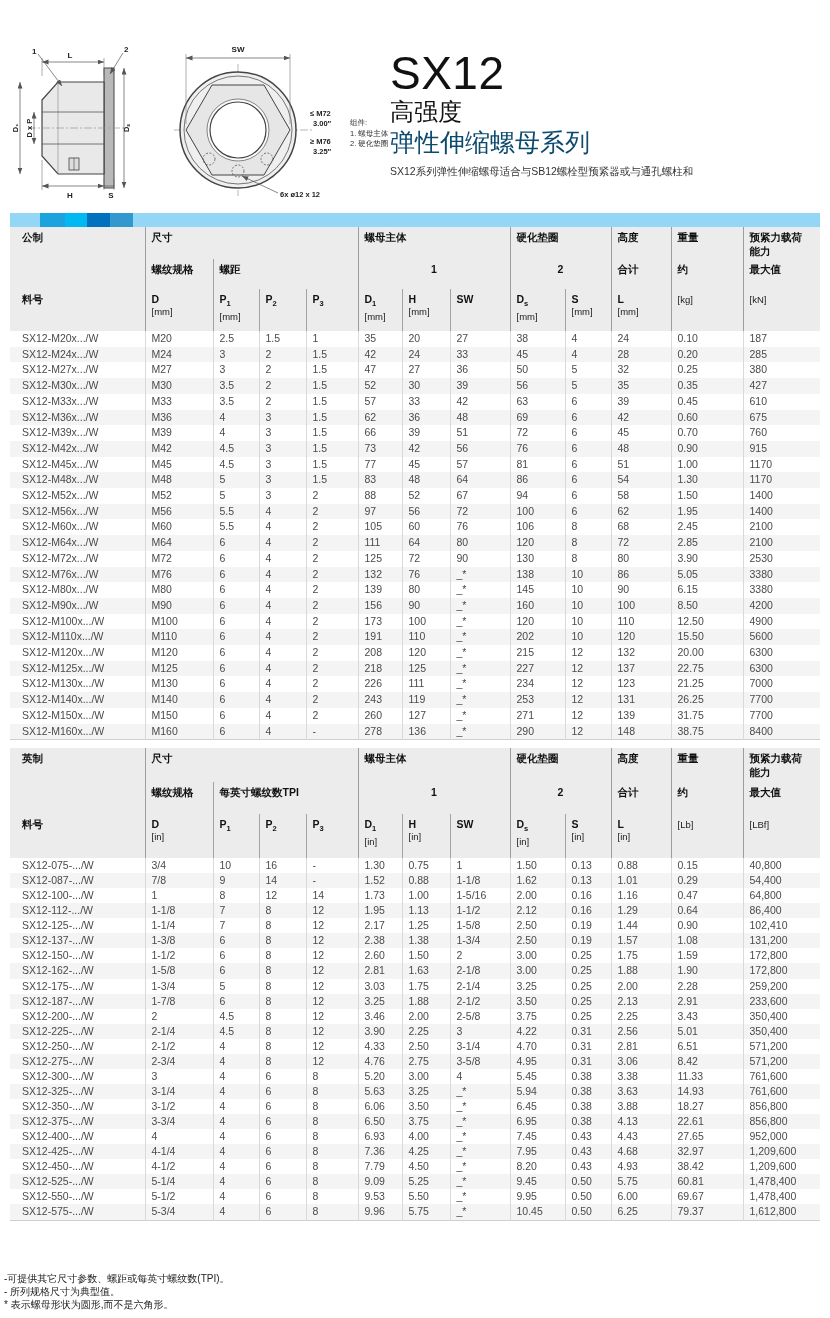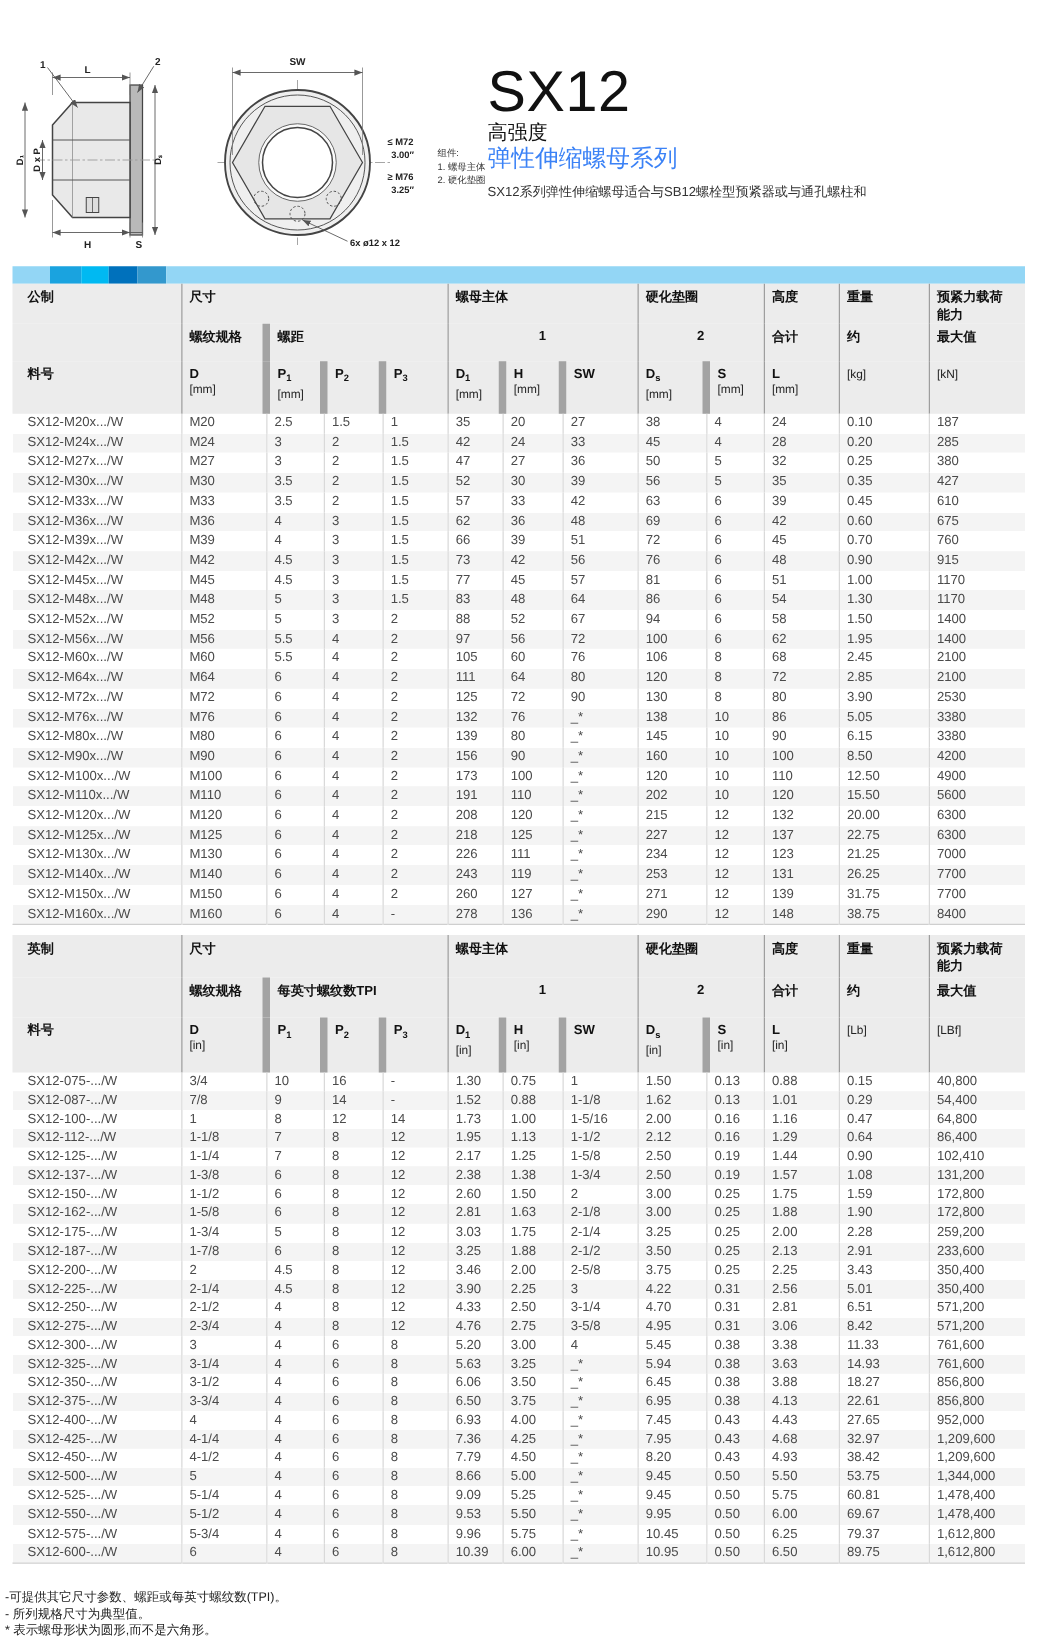"高强度" .sub1 { font-size: 16px -> 24px }
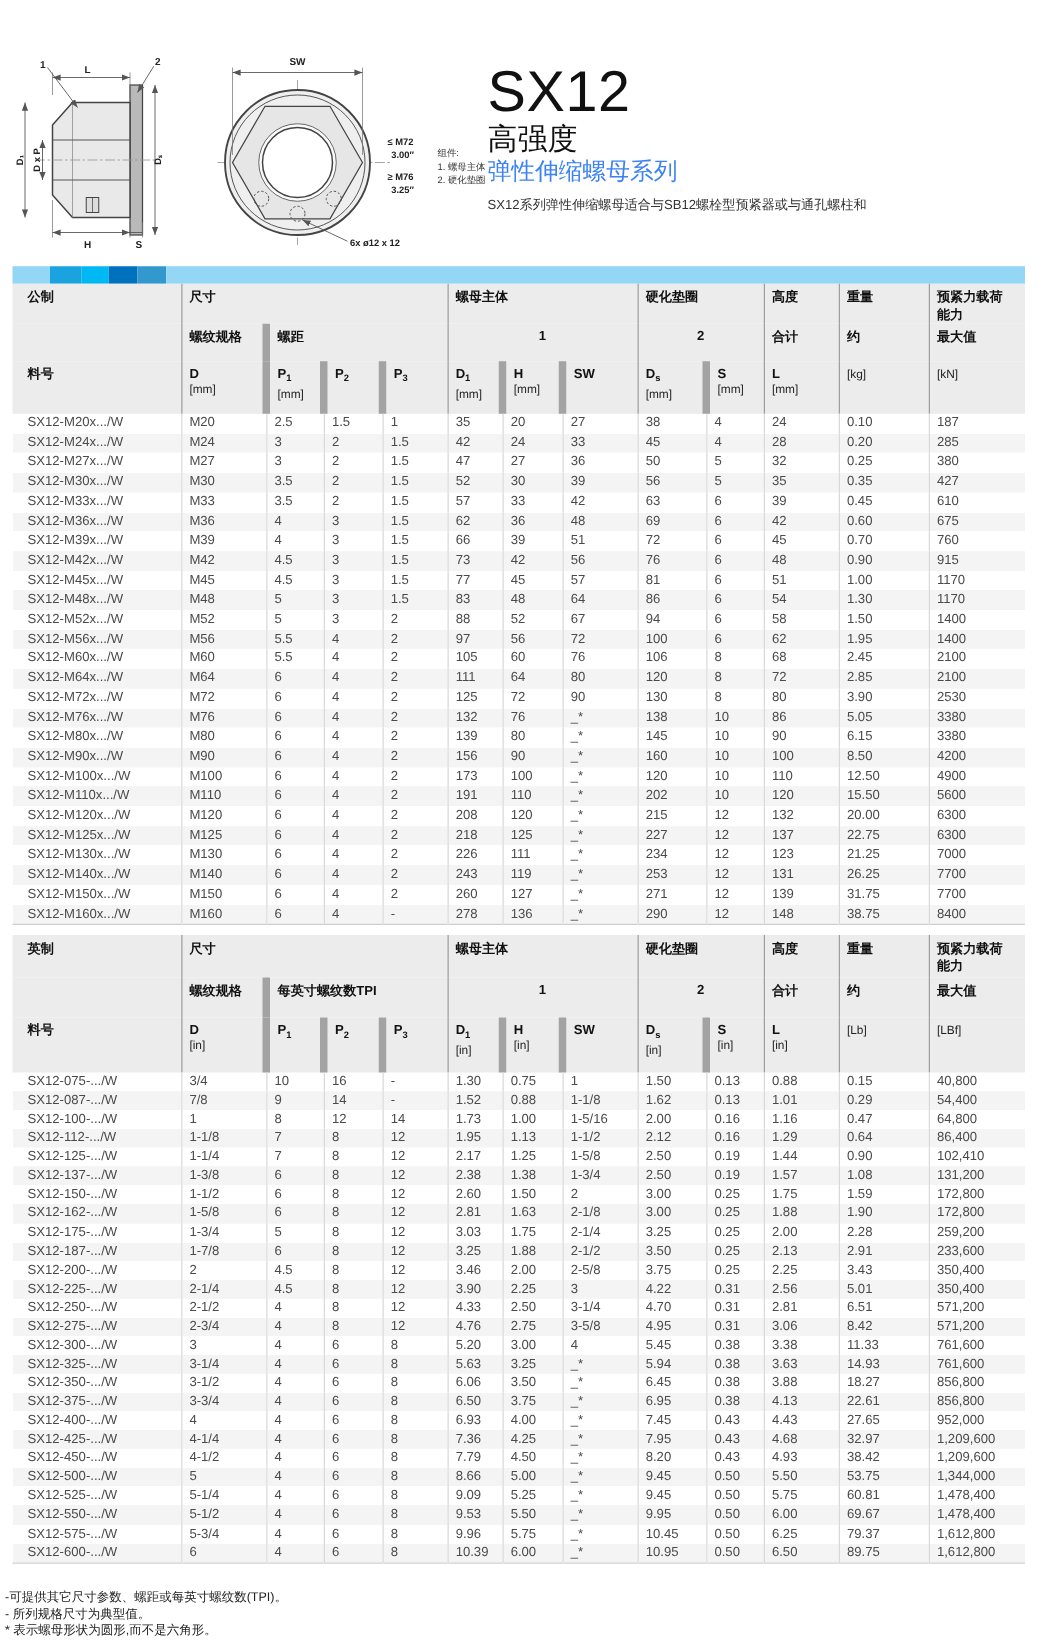"弹性伸缩螺母系列" .sub2 { color: #3b82f6 -> #0c4a6e; font-size: 19px -> 25px }
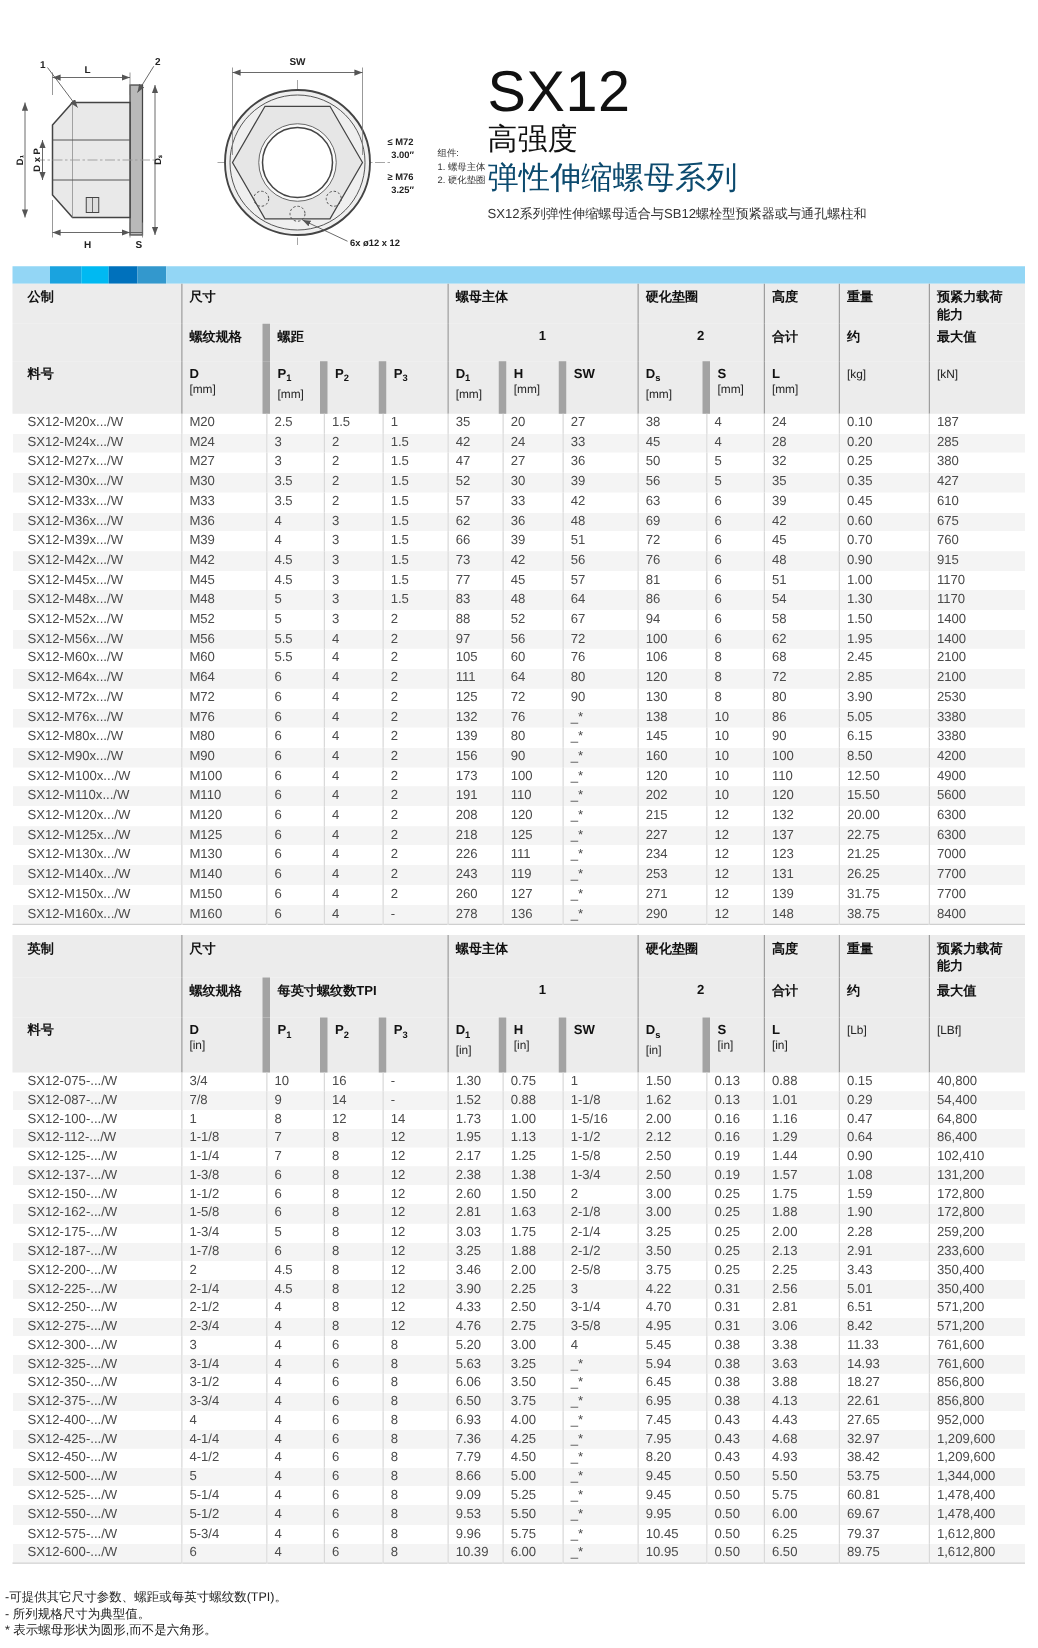"螺距" thead th.s { border-left: 6px solid #a3a3a3 -> 1px solid #a3a3a3 }
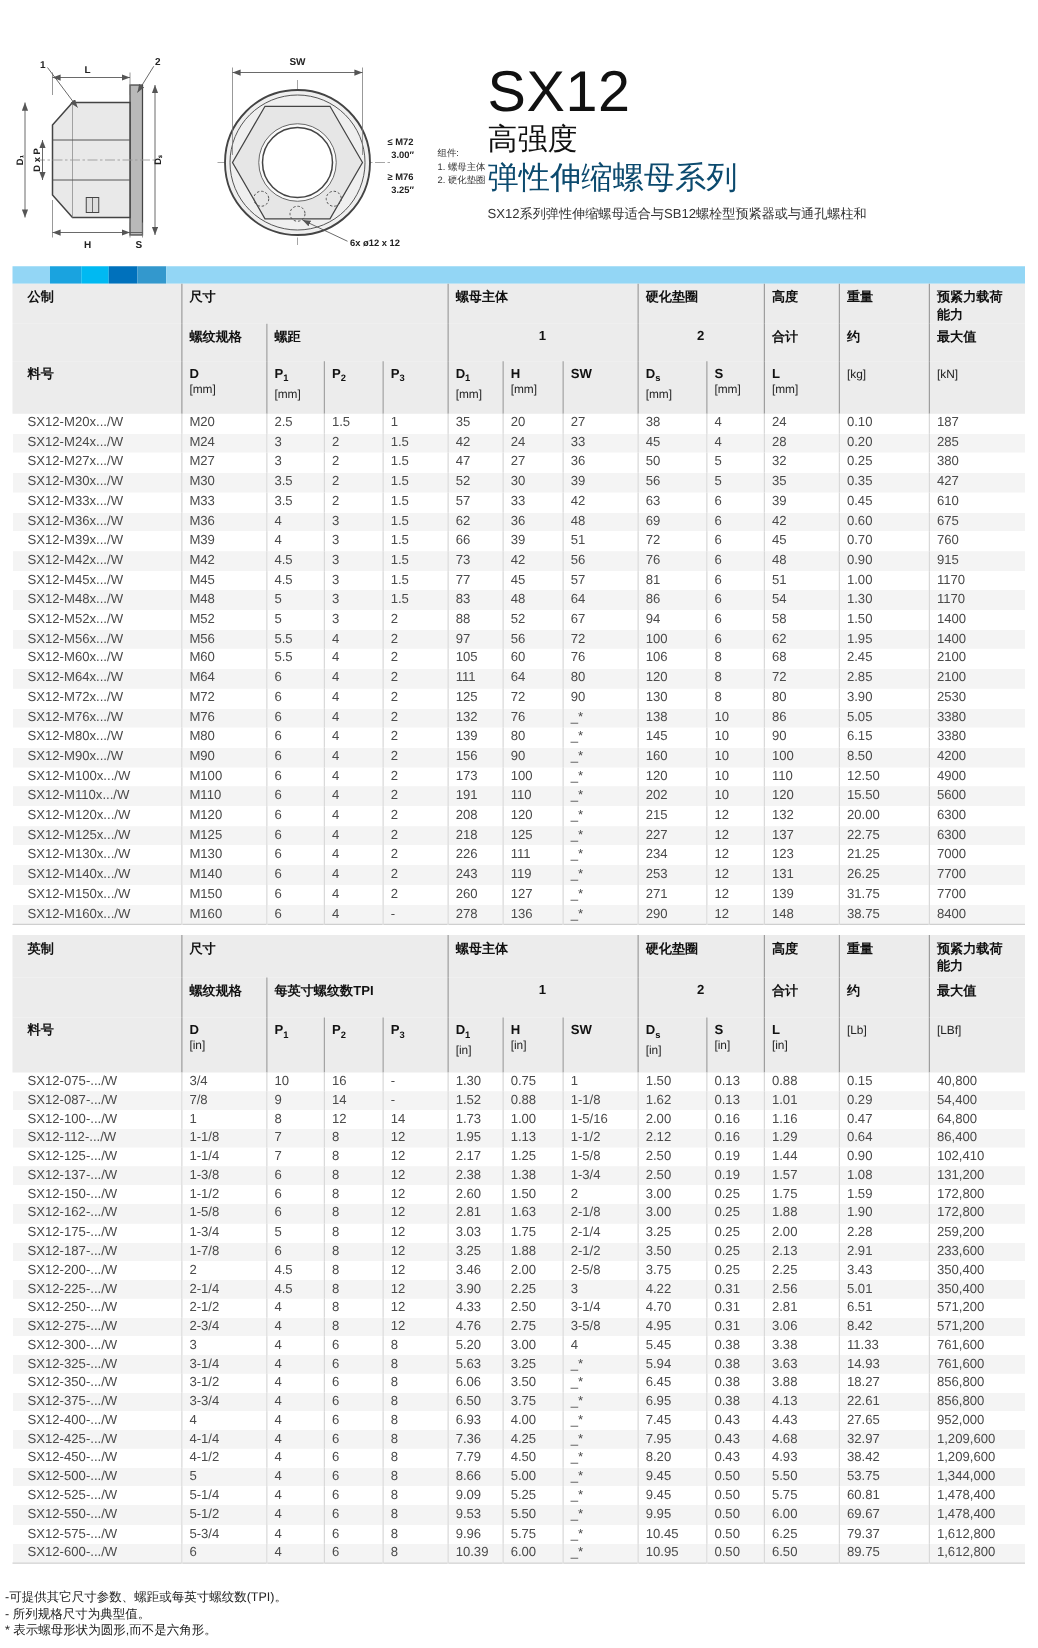"SX12-500-.../W" tr { html: <tr> <td>SX12-500-.../W</td> <td>5</td> <td>4</td> <td>6</td> <td>8</td> <td>8.66</td> <td>5.00</td> <td>_*</td> <td>9.45</td> <td>0.50</td> <td>5.50</td> <td>53.75</td> <td>1,344,000</td> </tr> -> none }
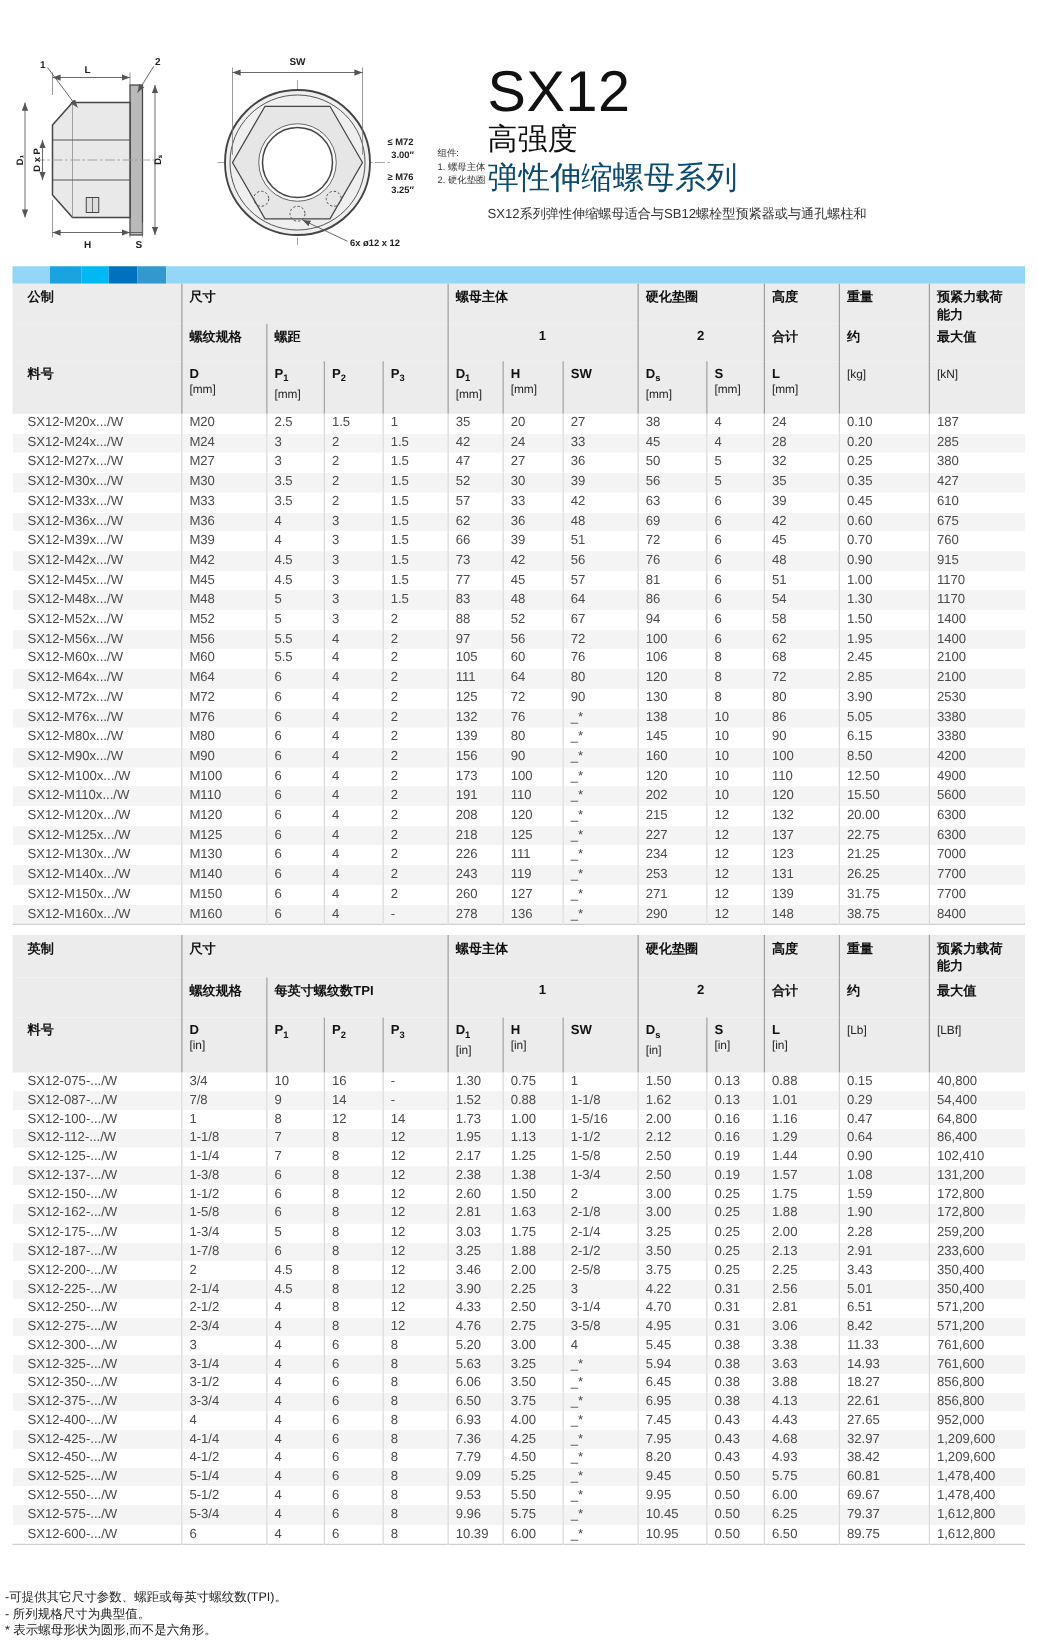"SX12-600-.../W" tr { html: <tr> <td>SX12-600-.../W</td> <td>6</td> <td>4</td> <td>6</td> <td>8</td> <td>10.39</td> <td>6.00</td> <td>_*</td> <td>10.95</td> <td>0.50</td> <td>6.50</td> <td>89.75</td> <td>1,612,800</td> </tr> -> none }
